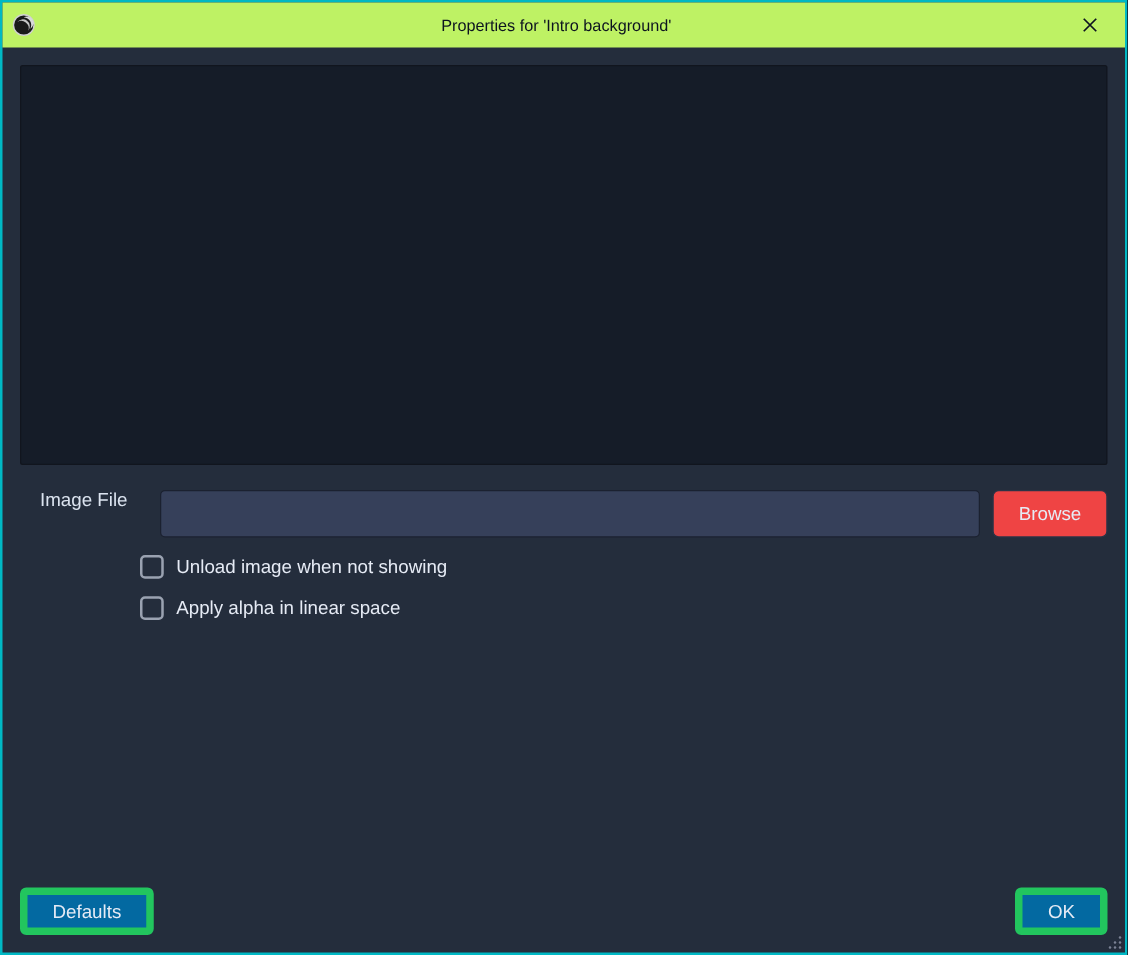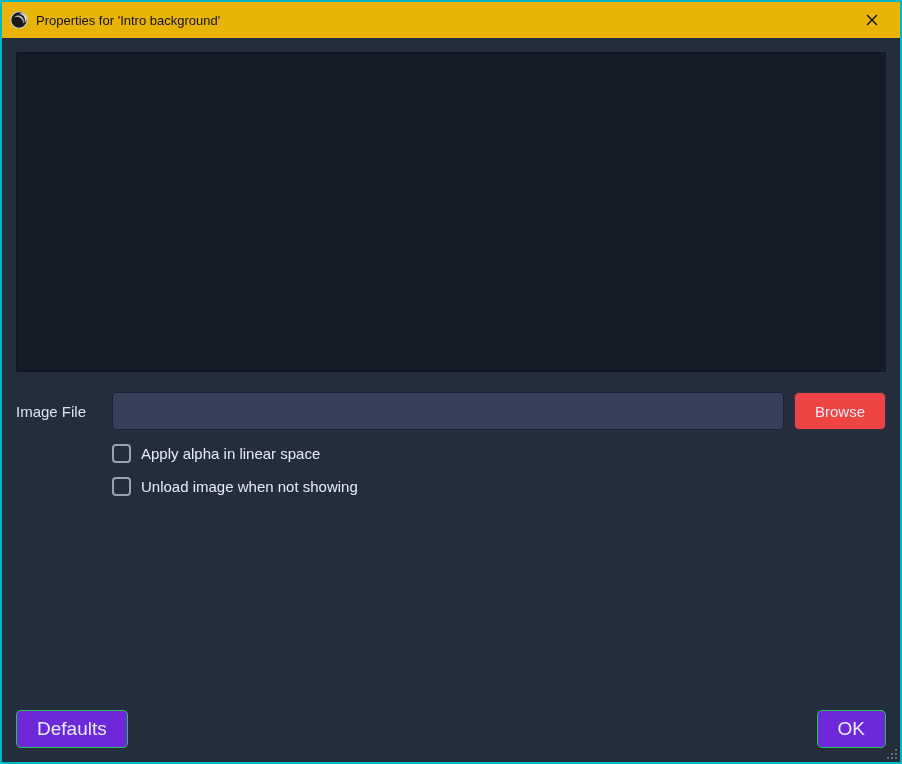"Properties for 'Intro background'" .titlebar { background: #eab308 -> #bef264; text-align: none -> center }
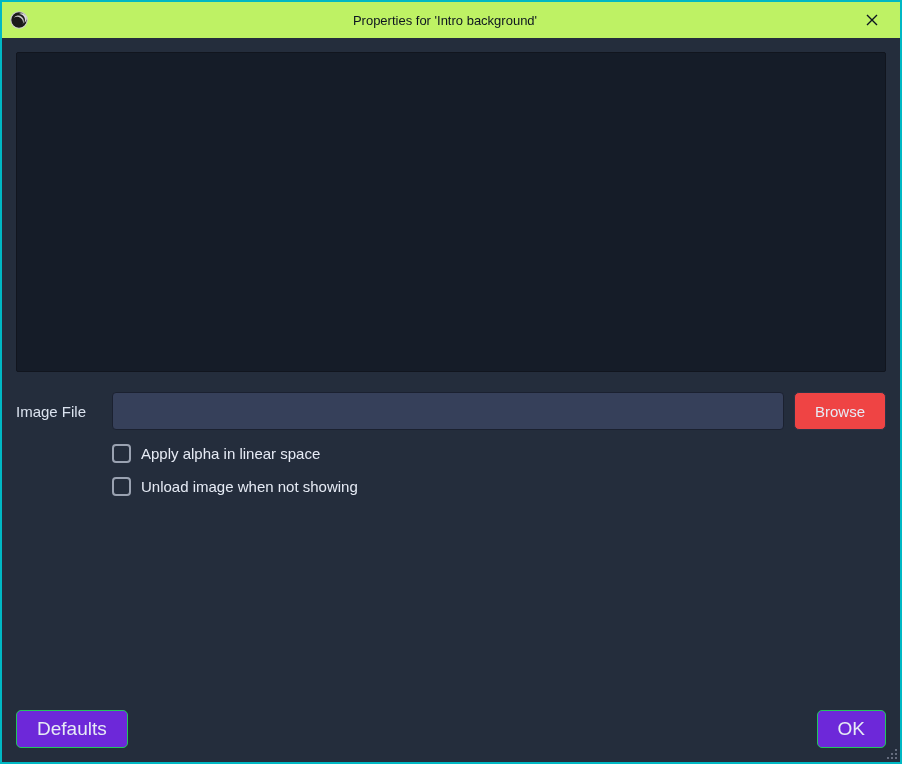"Image File" .row { align-items: center -> flex-start; margin-left: none -> 16px }
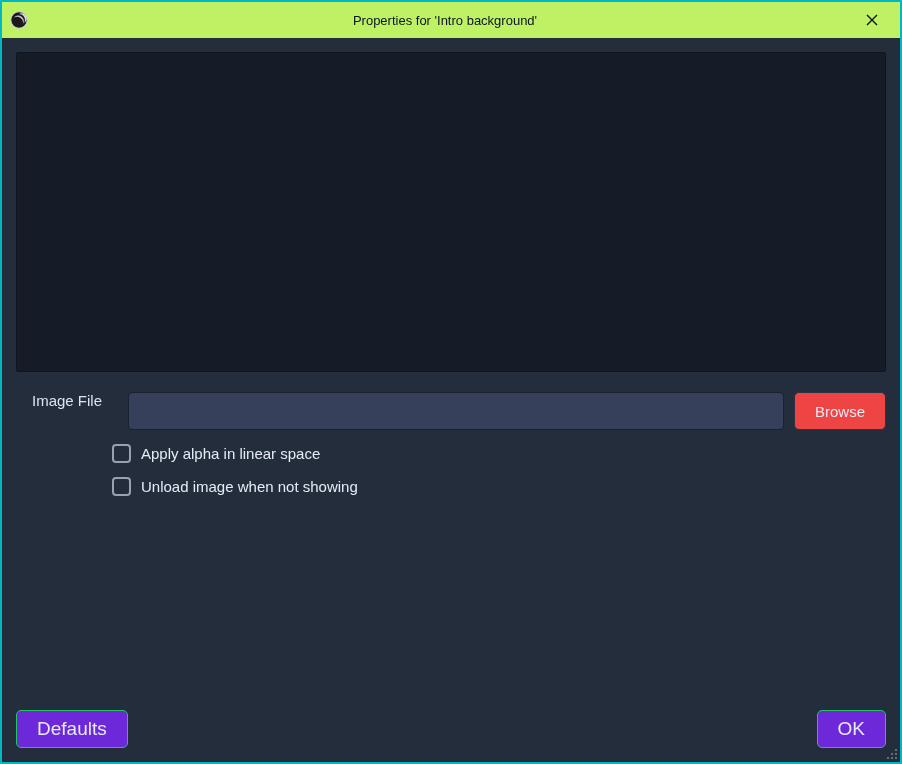"Apply alpha in linear space" div.checkrow { order: before "Unload image when not showing" -> after "Unload image when not showing" }
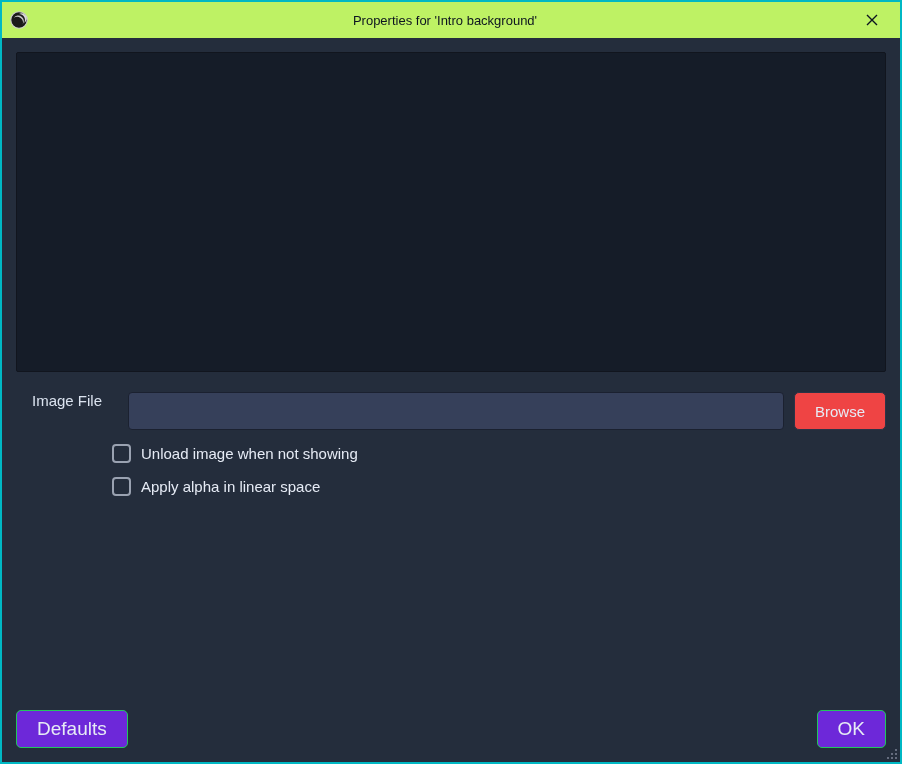"Defaults" .btn { background: #6d28d9 -> #0369a1; border: 1px solid #22c55e -> 6px solid #22c55e; font-size: 19px -> 15px }
